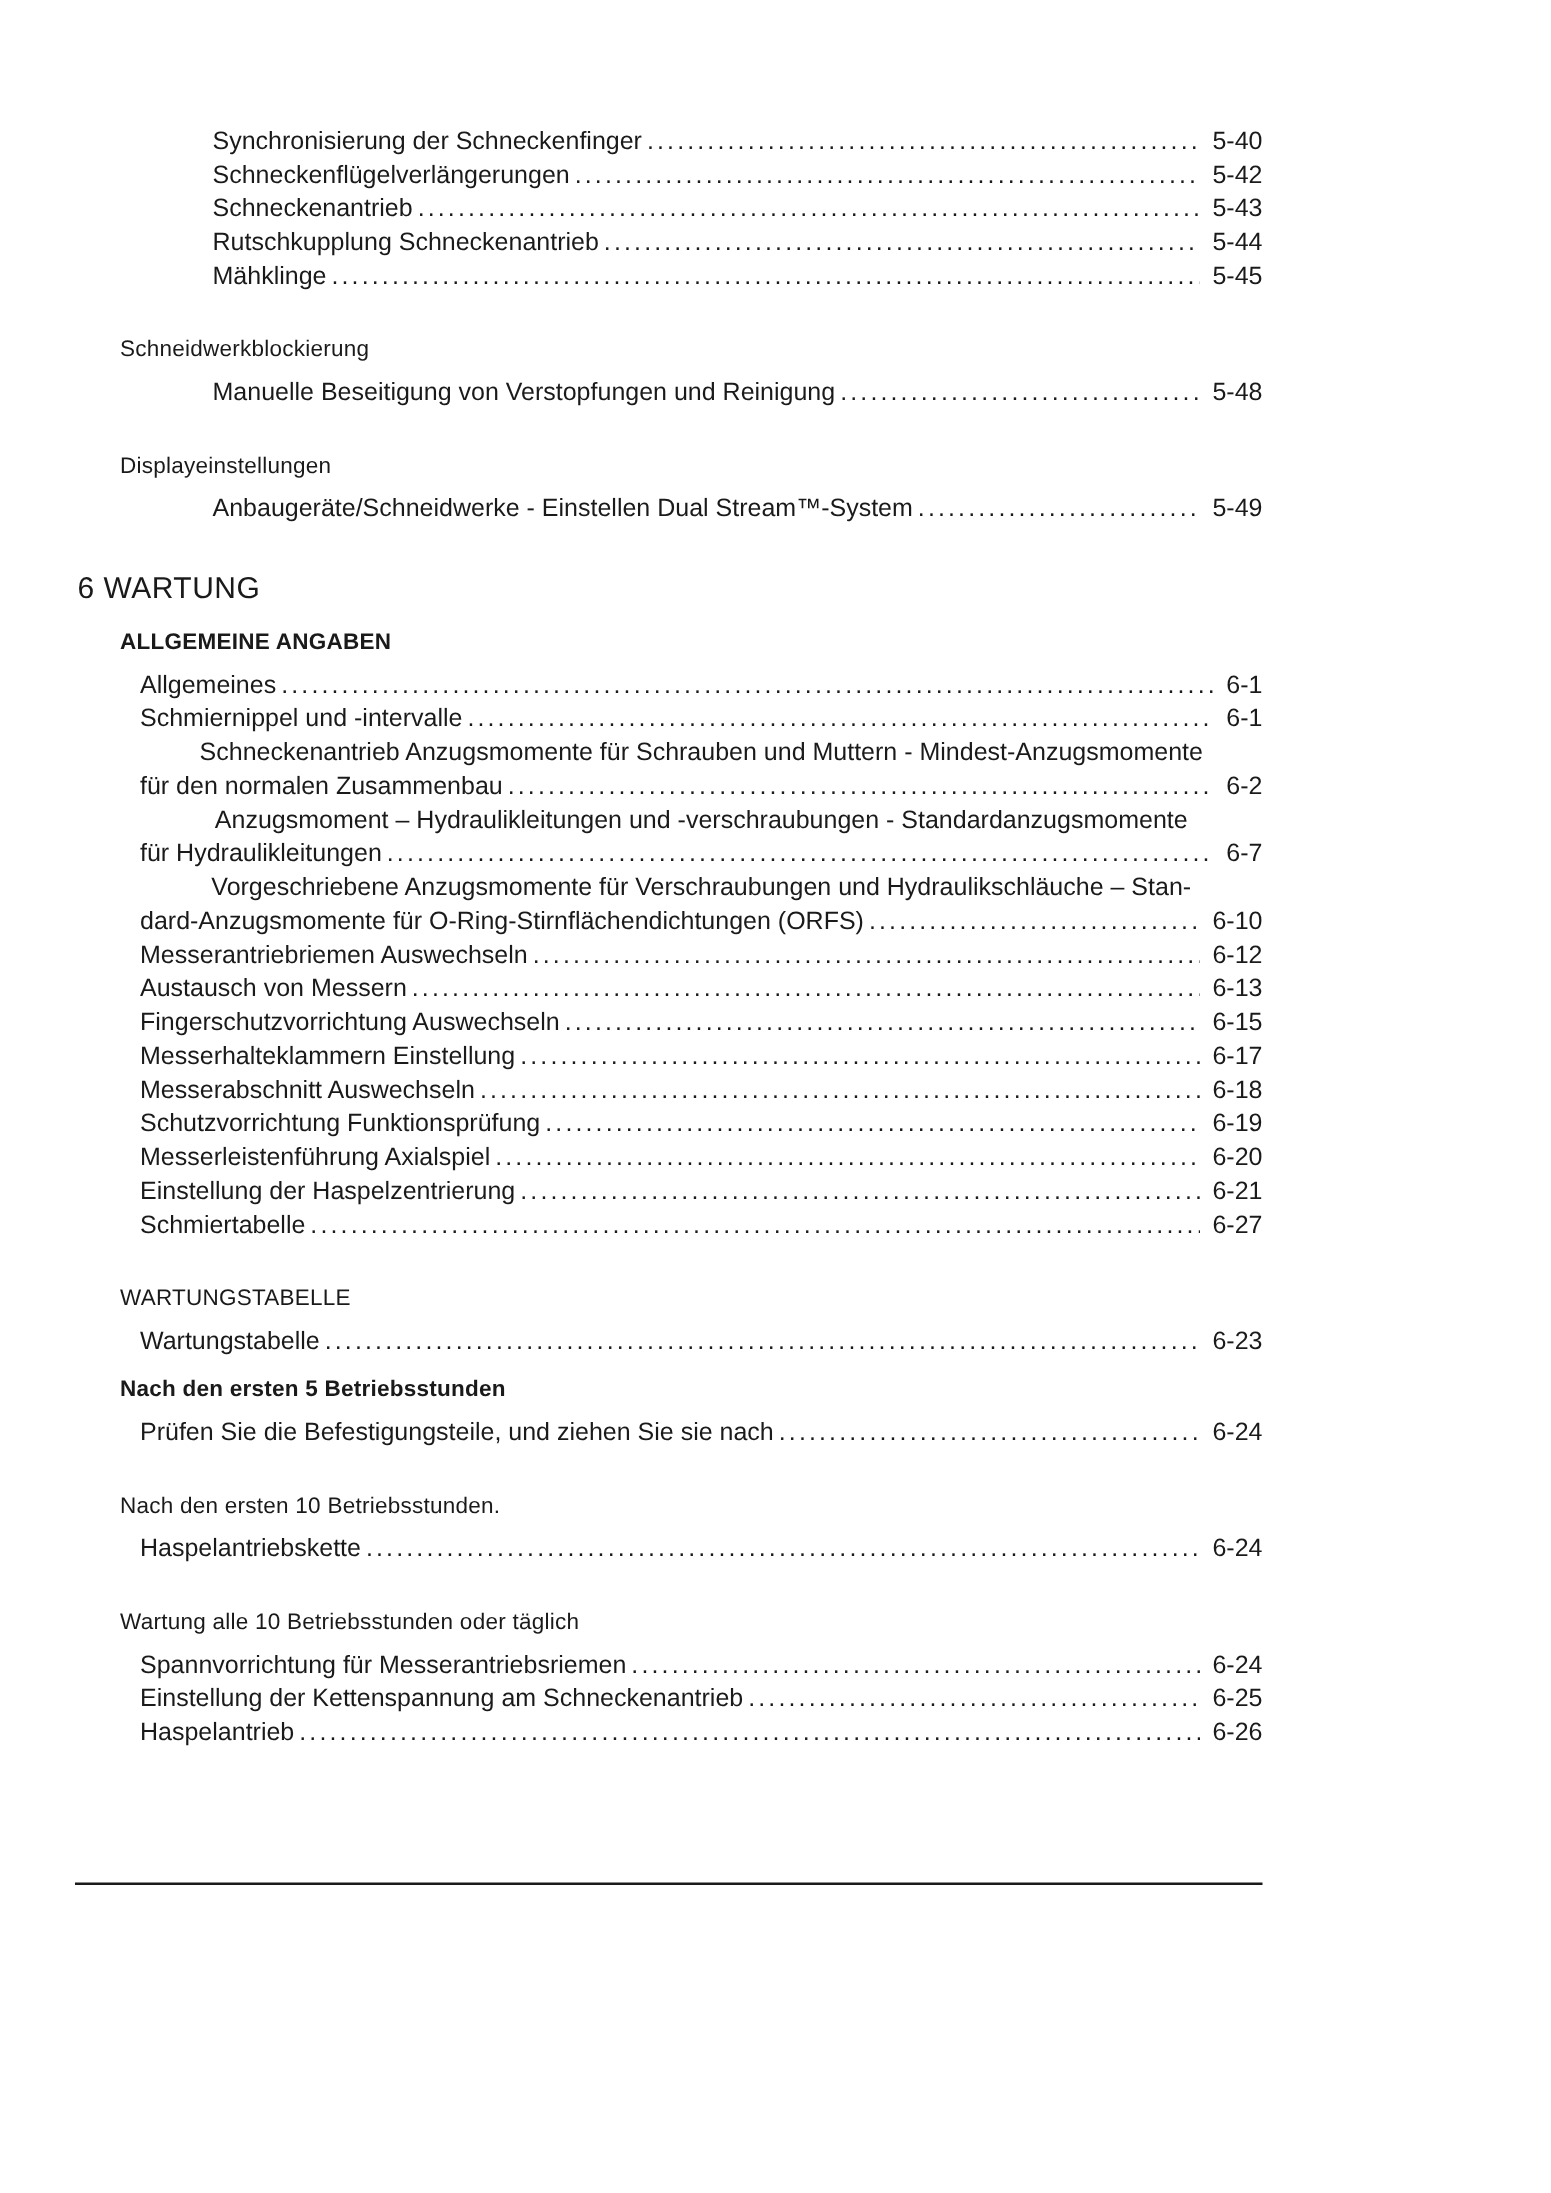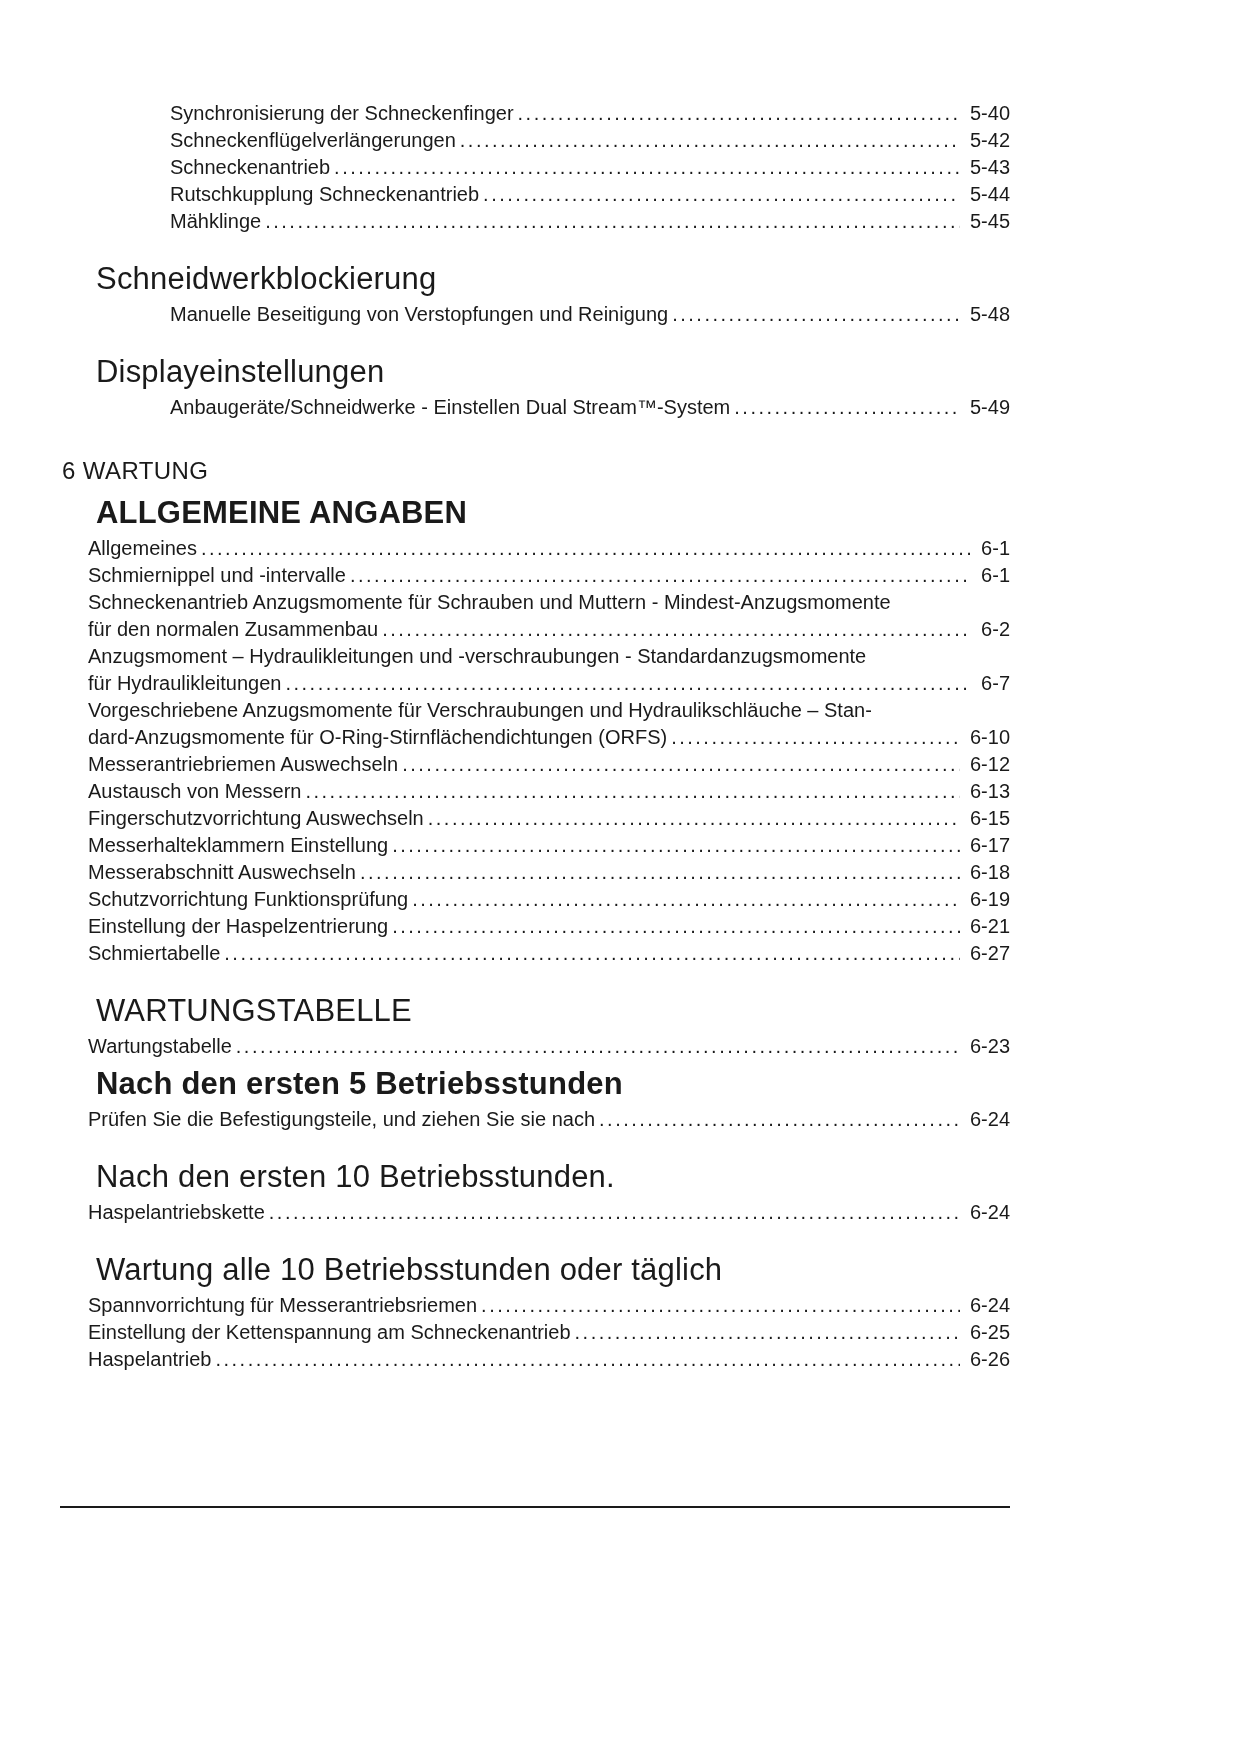"Schneidwerkblockierung" .heading { font-size: 31px -> 18px }
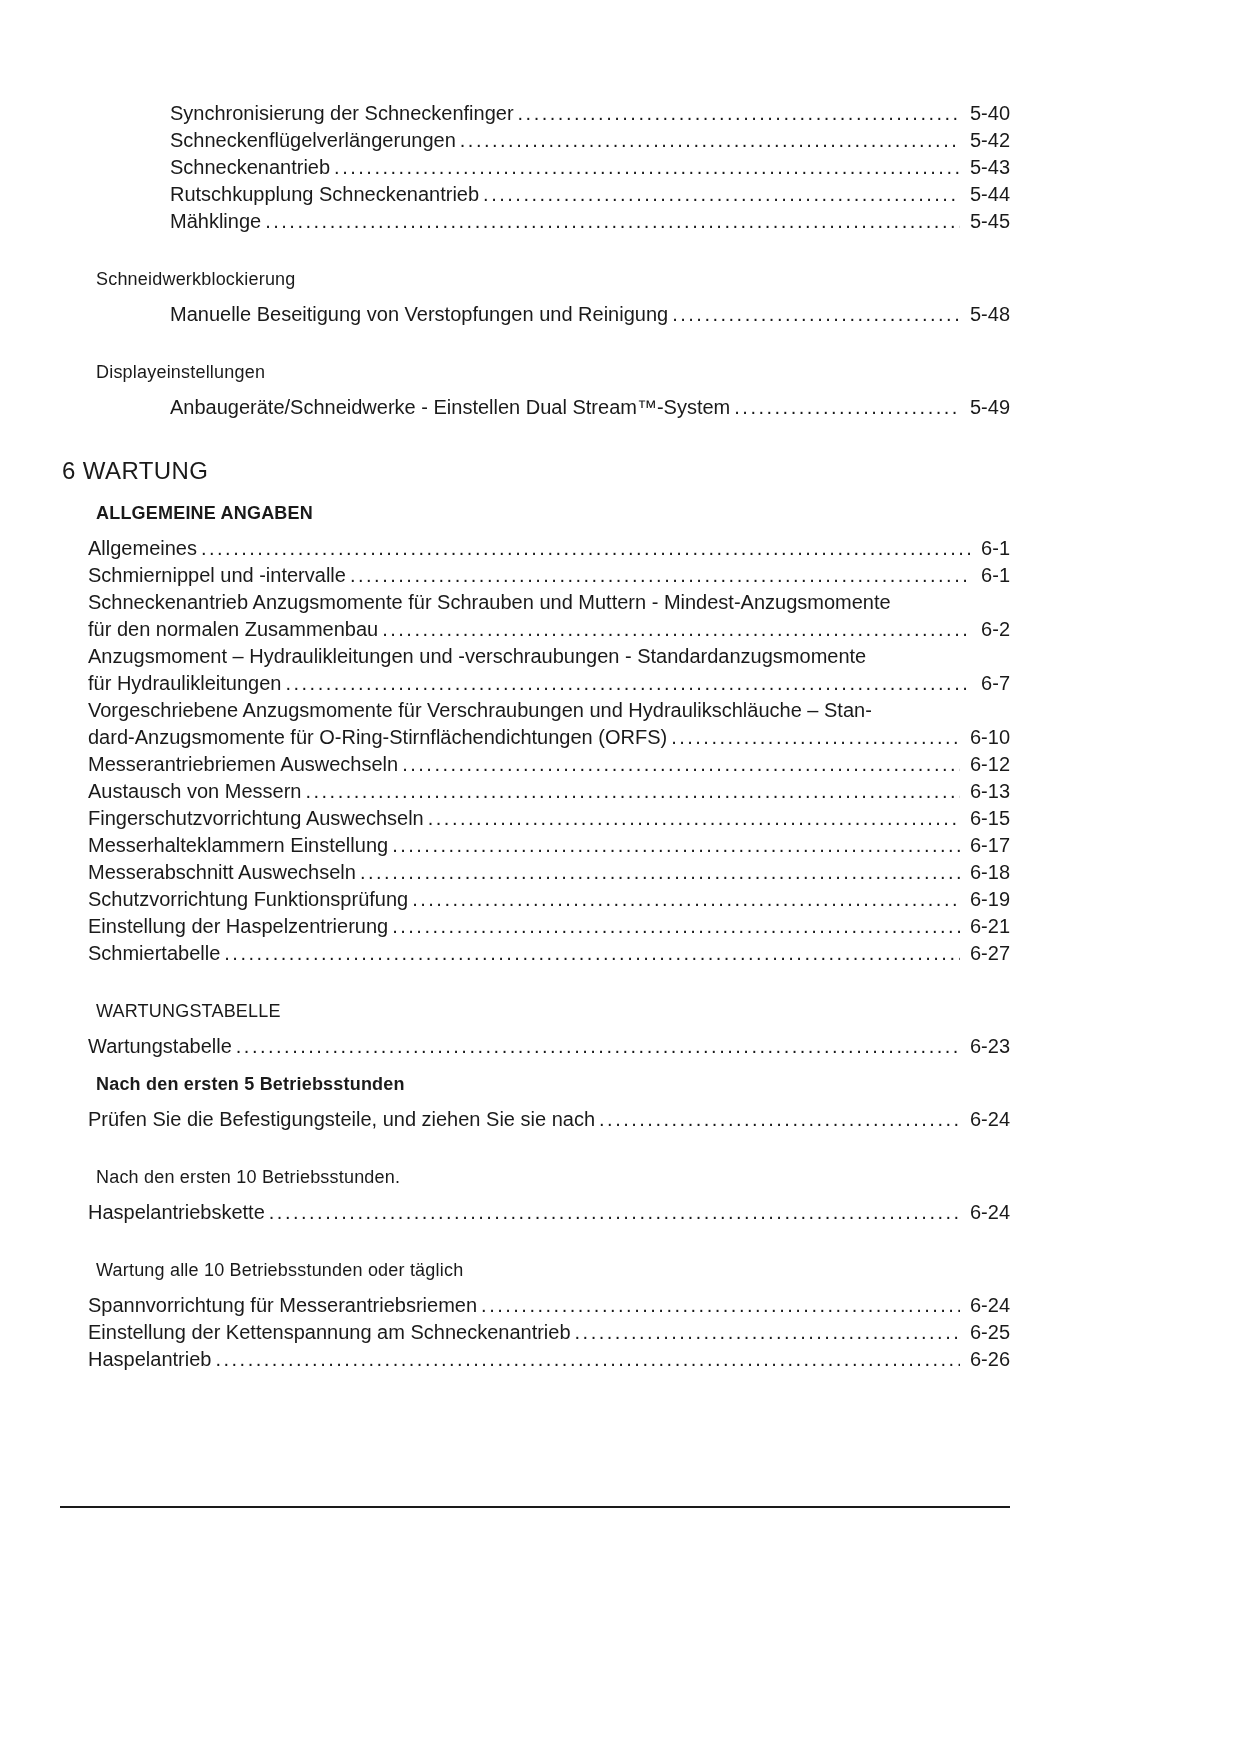"Allgemeines" .entries.indent-a { margin-left: 88px -> 112px; text-align: none -> center }
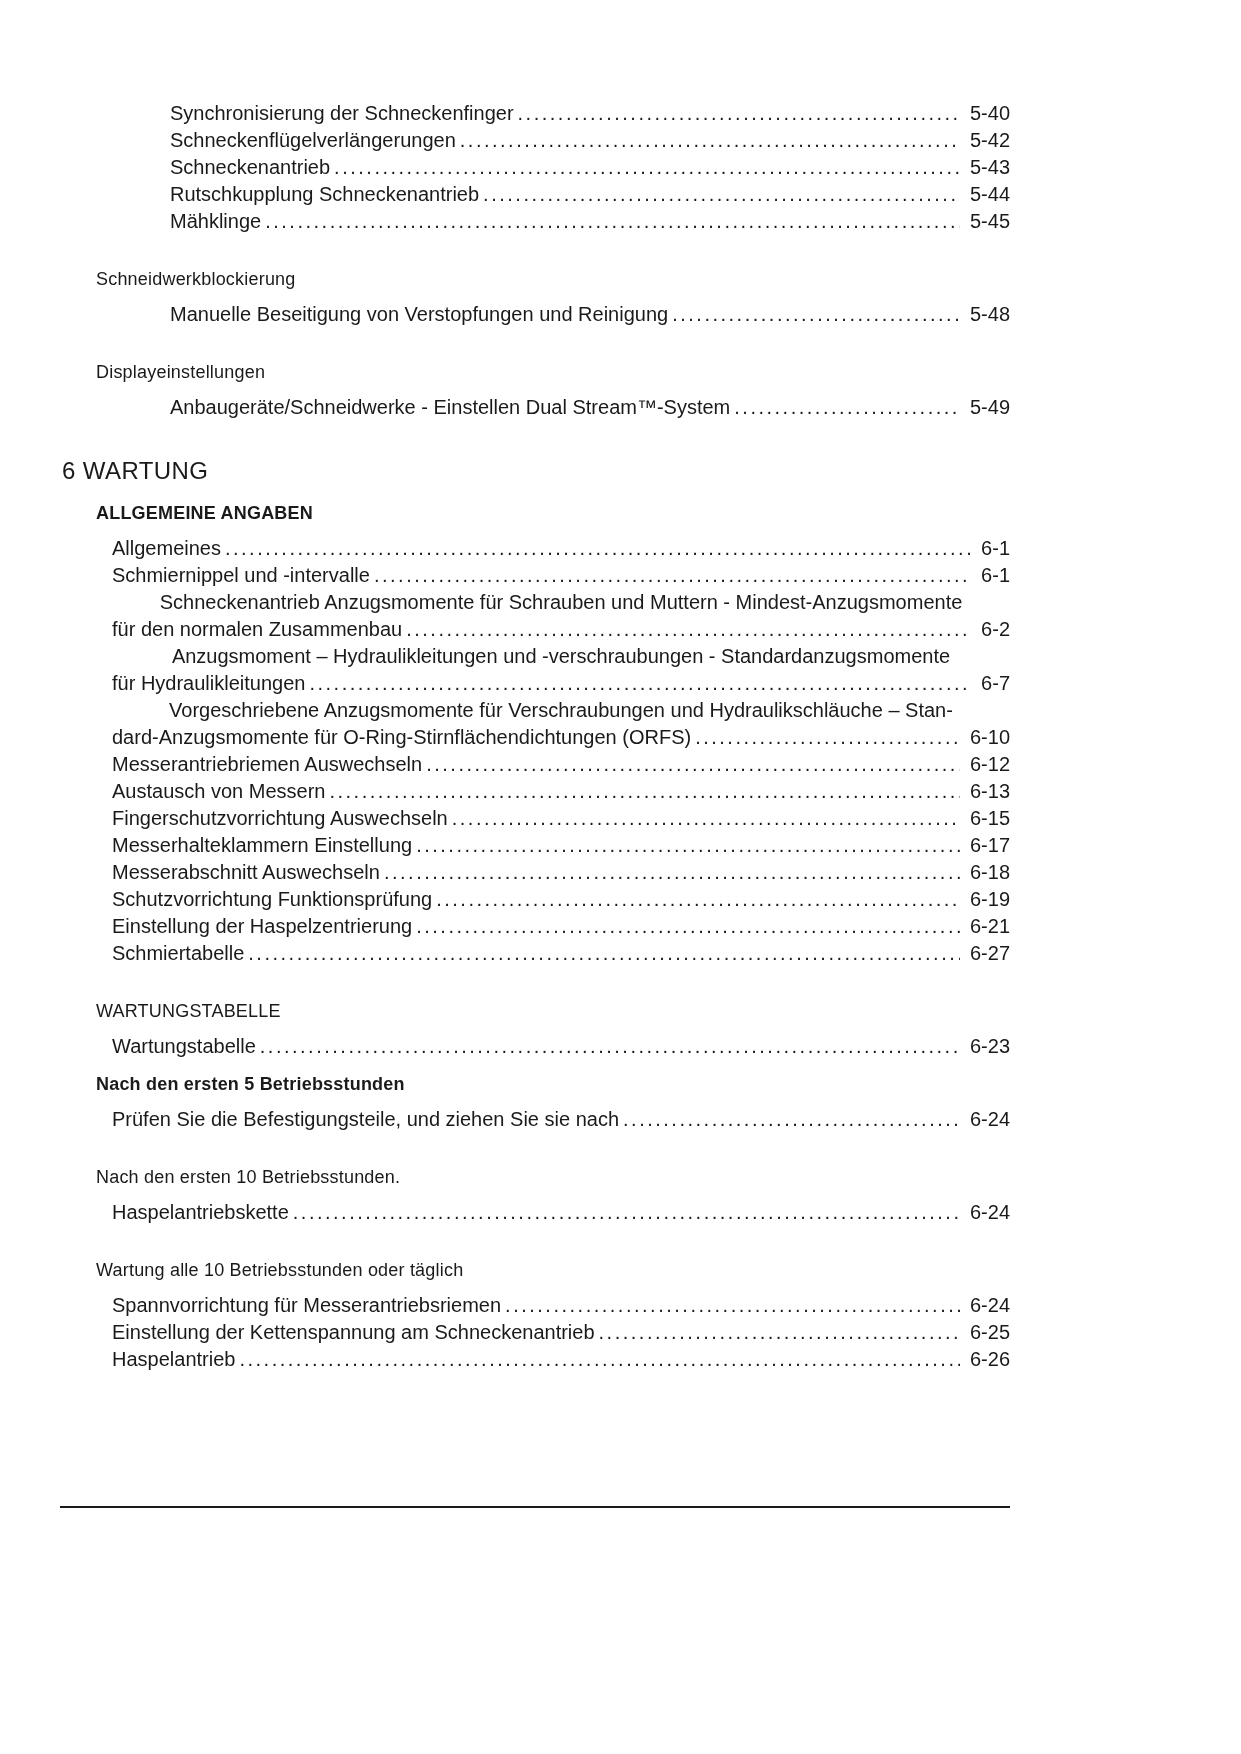"Messerleistenführung Axialspiel" div.entry { html: none -> <div> <div> <span>Messerleistenführung Axialspiel</span> <span></span> <span>6-20</span> </div> </div> }
